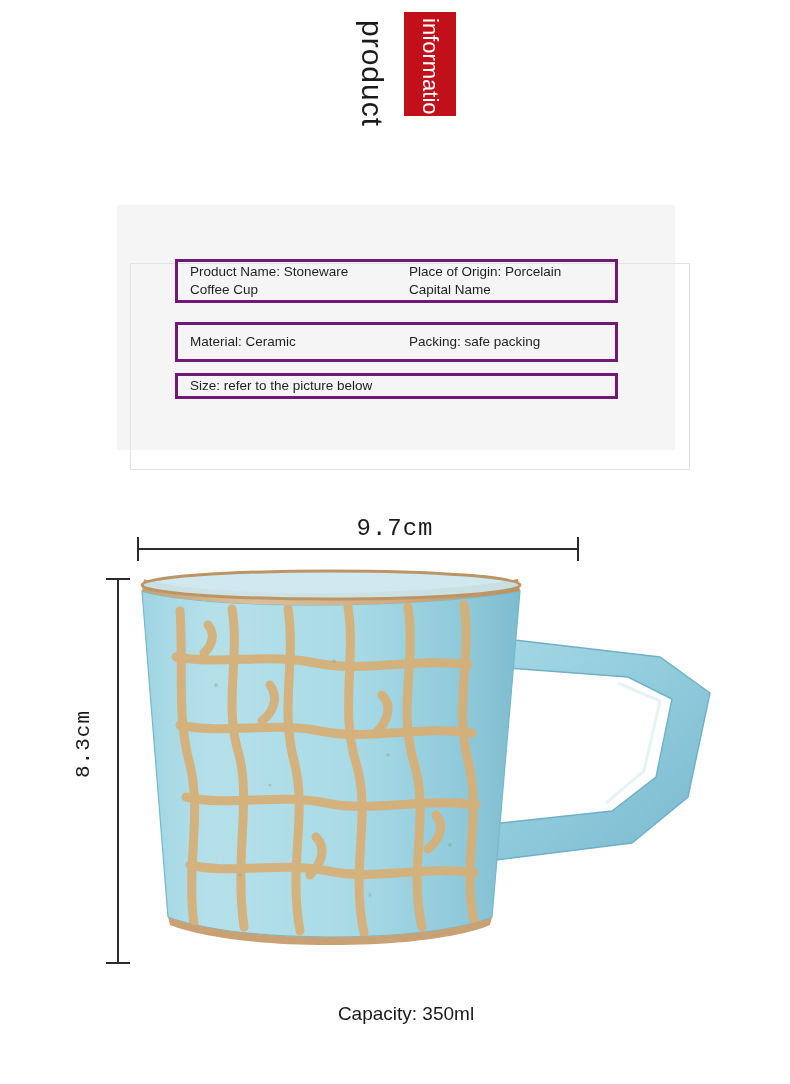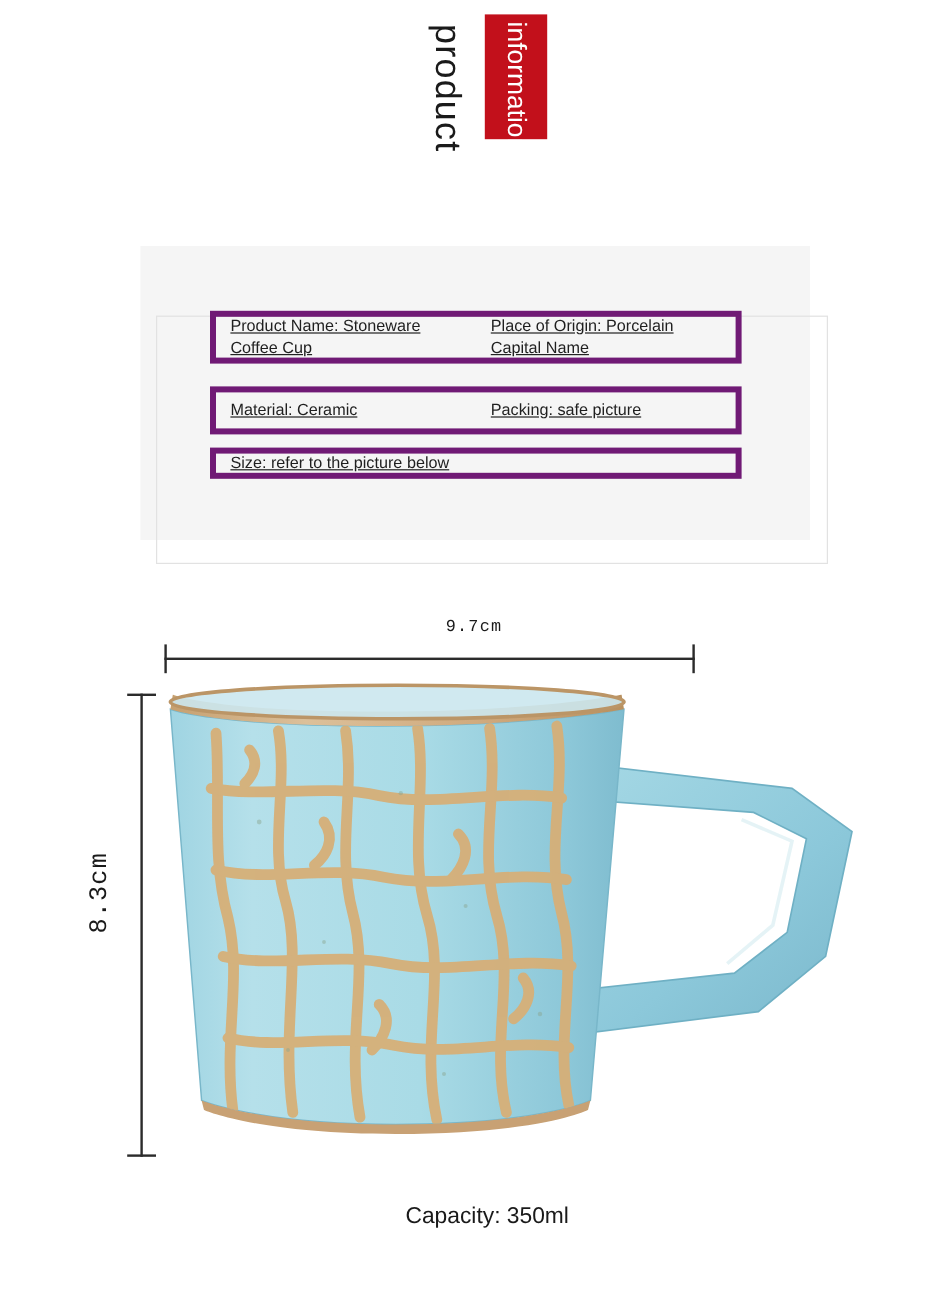"Product Name: Stoneware Coffee Cup" .spec-row { border: 5px solid #701a75 -> 3px solid #701a75; text-decoration: underline -> none }
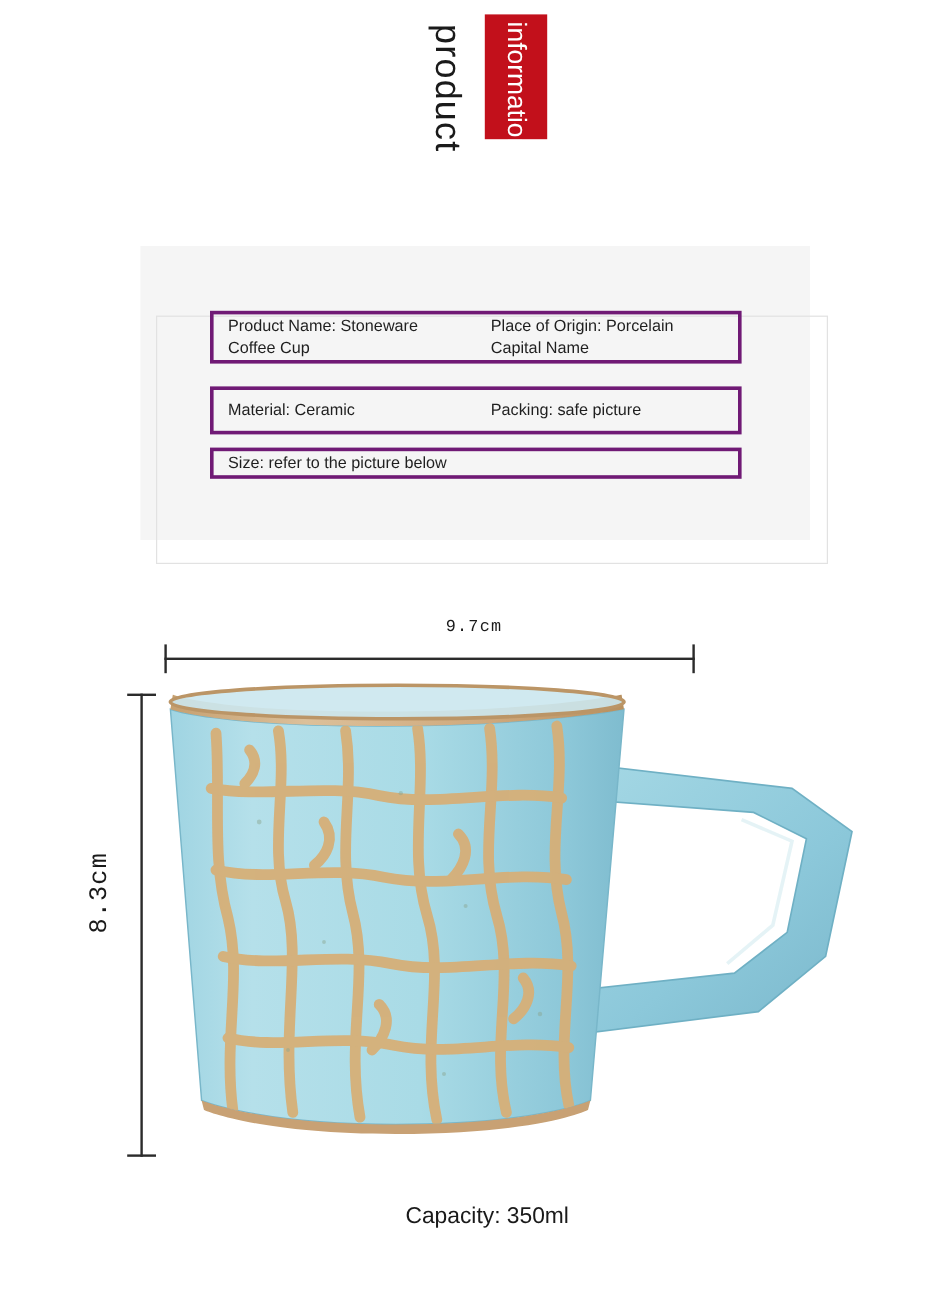"Packing: safe picture" div.spec-cell { text: picture -> packing }
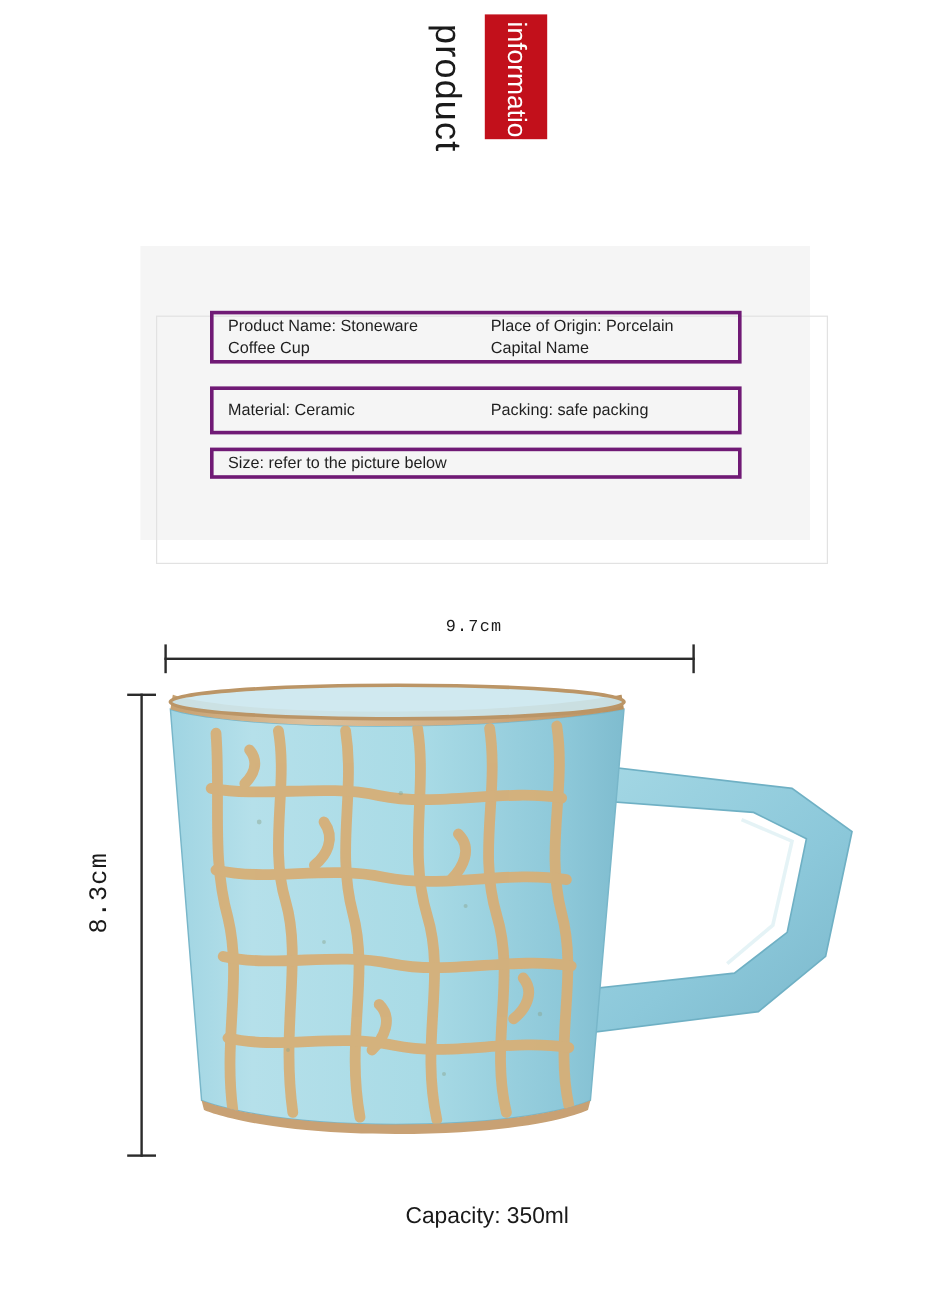"9.7cm" .width-label { font-size: 14px -> 24px }
